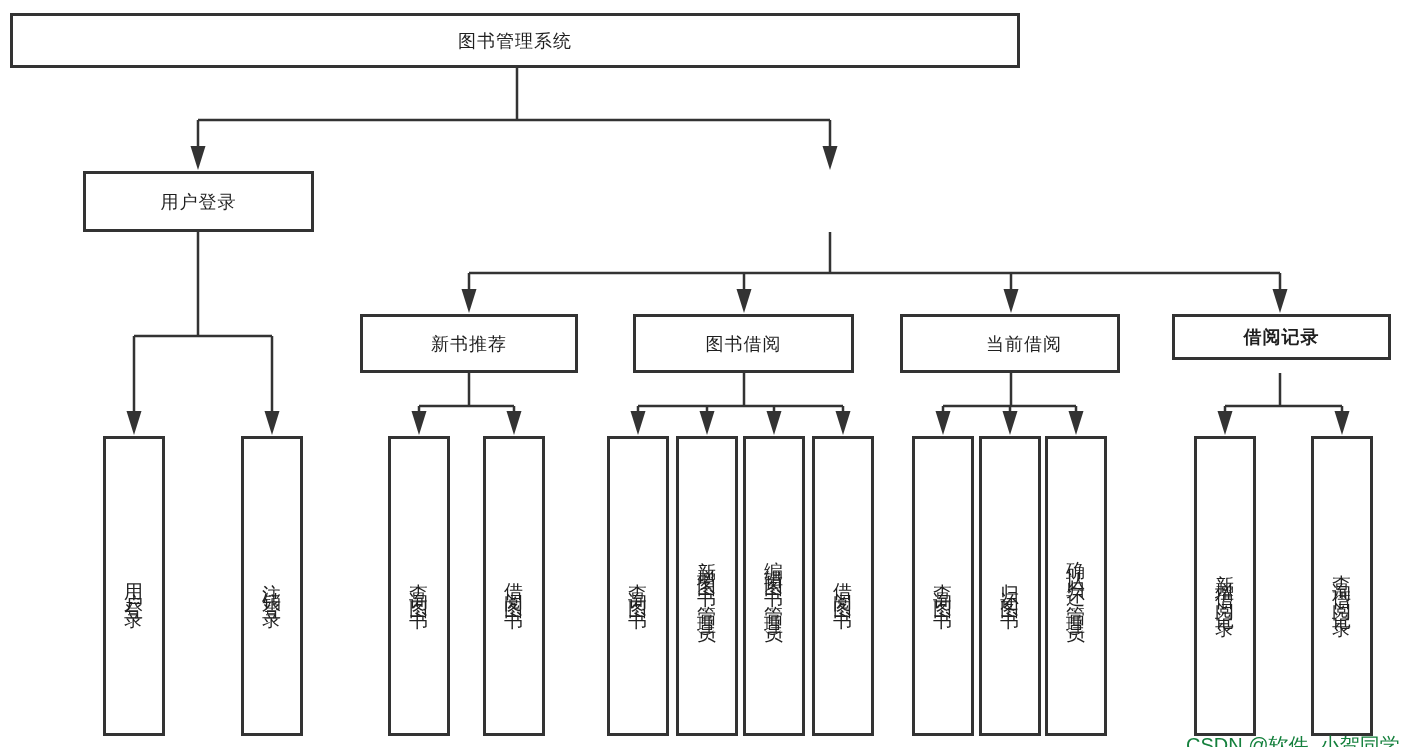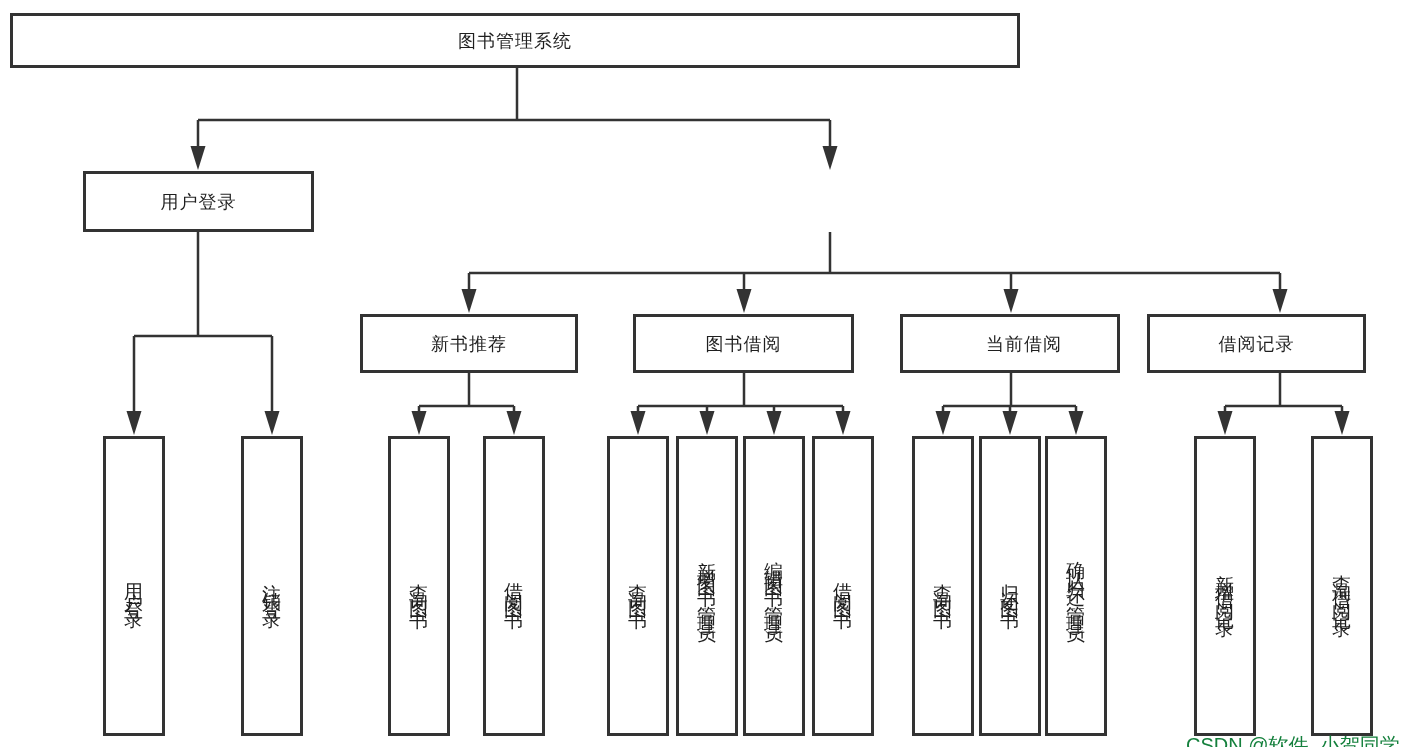"借阅记录" div.box { font-weight: none -> bold; height: 59px -> 46px; left: 1147px -> 1172px }
